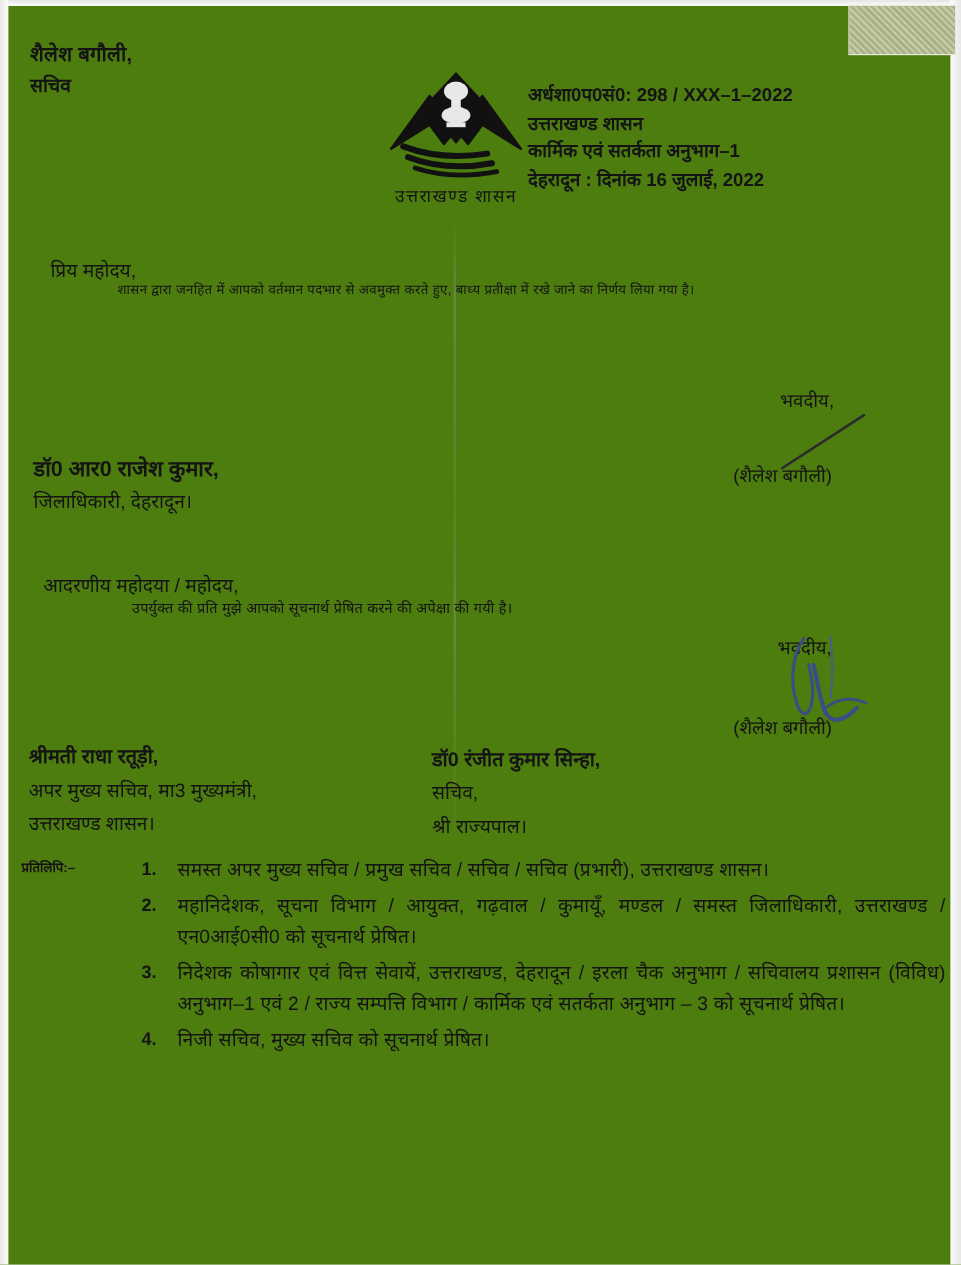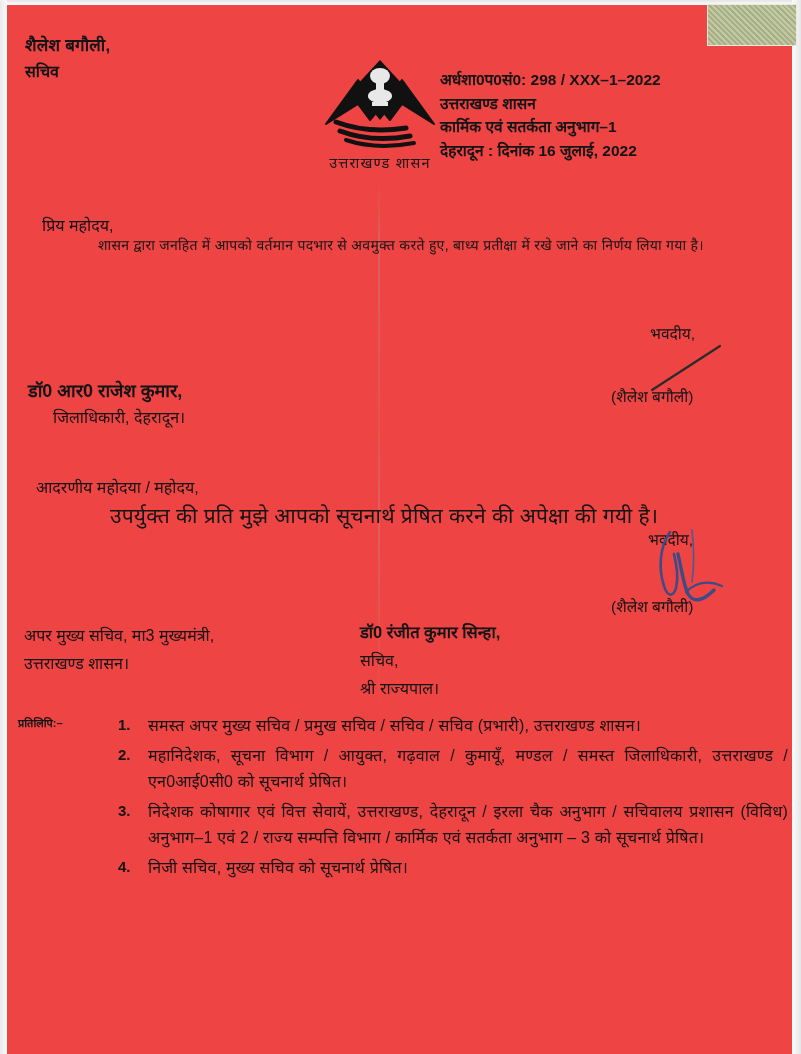"शैलेश बगौली," .page { background: #ef4444 -> #4d7c0f }
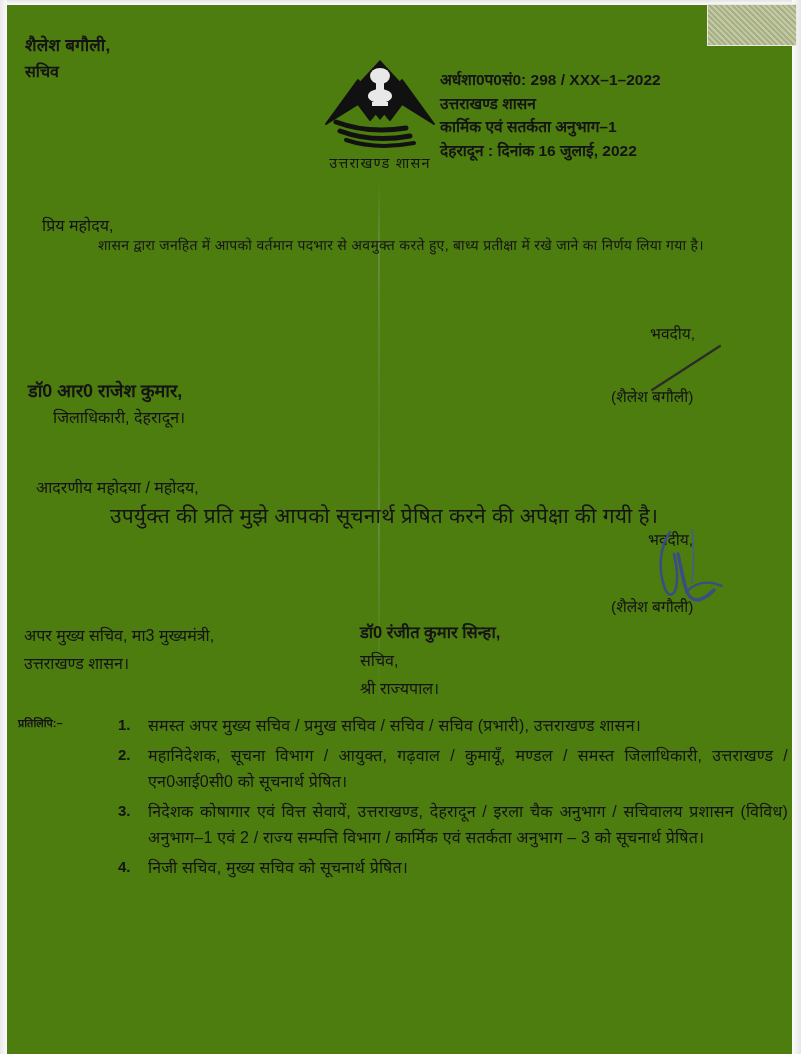"शासन द्वारा जनहित में आपको" .body-para { font-size: 14px -> 11px }
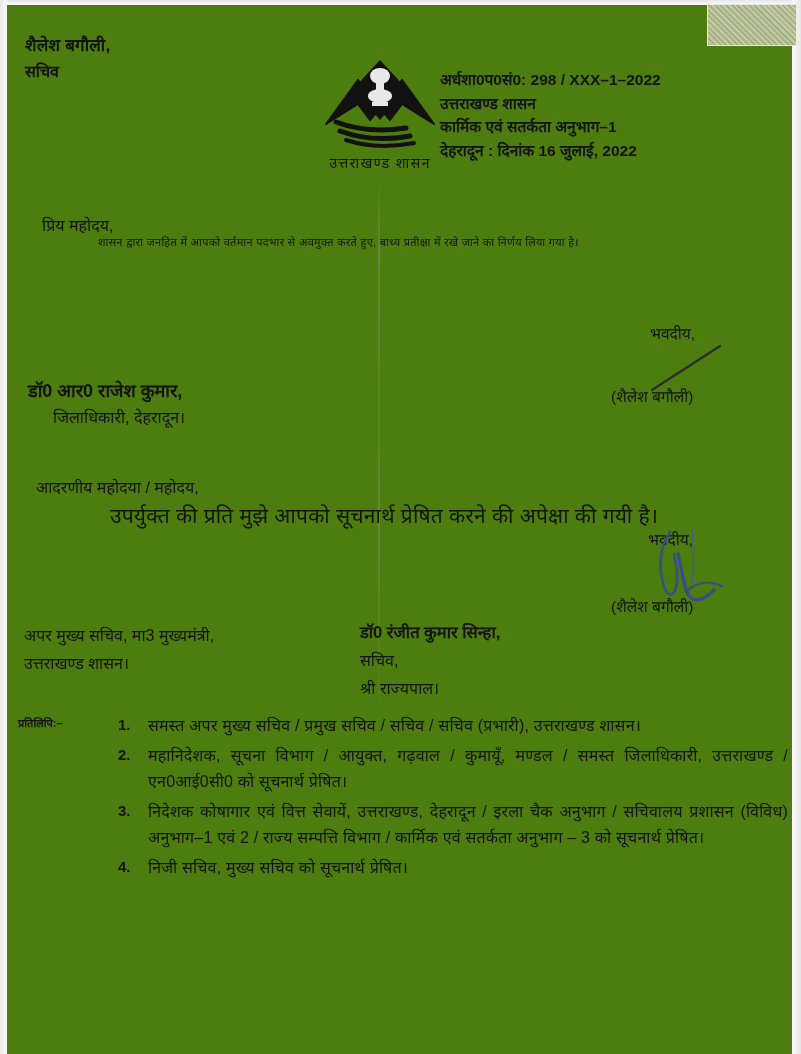"जिलाधिकारी, देहरादून।" .addr1-desig { margin-left: 25px -> none }
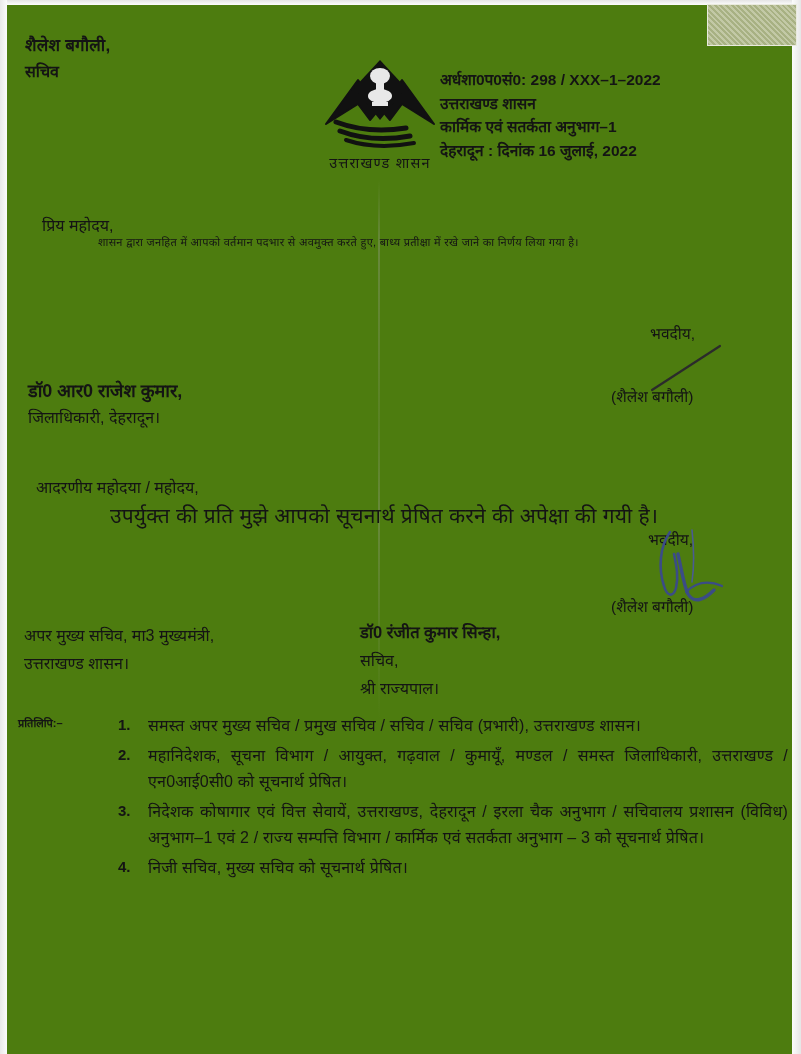"उपर्युक्त की प्रति मुझे आपको" .body-para-2 { font-size: 21px -> 12px }
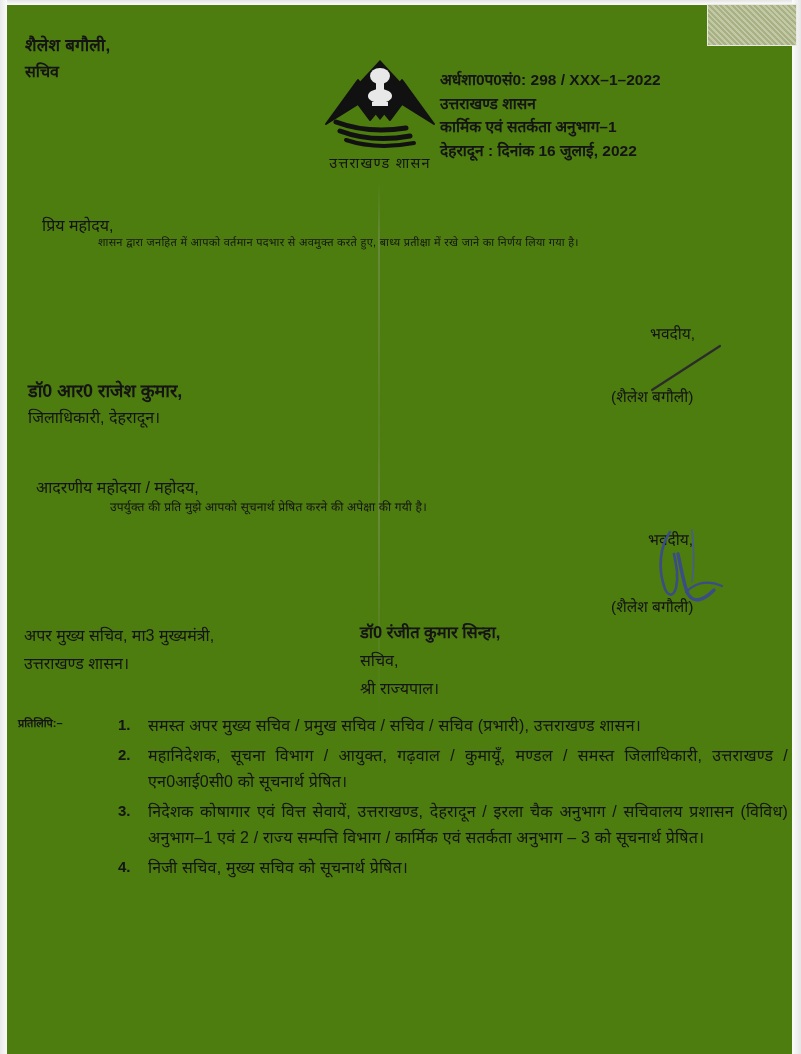"श्रीमती राधा रतूड़ी," div.nm { html: none -> <div>श्रीमती राधा रतूड़ी,</div> }
